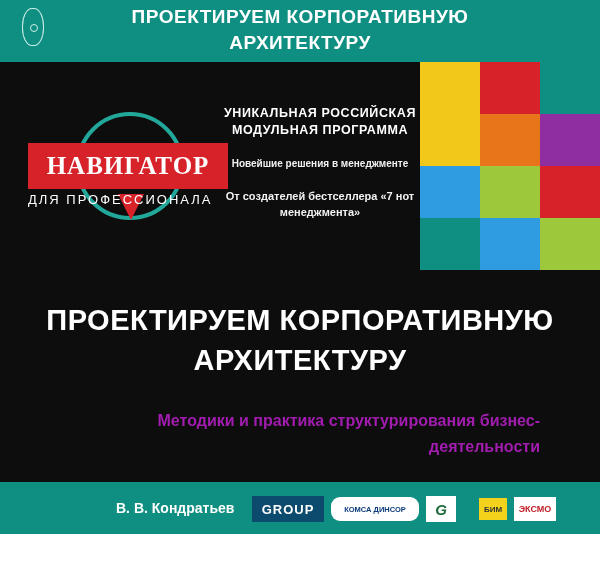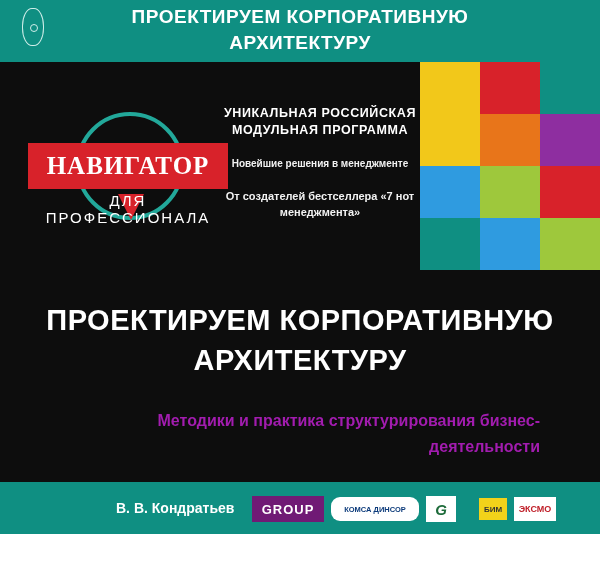"ДЛЯ ПРОФЕССИОНАЛА" .logo-sub { font-size: 15px -> 13px; text-align: center -> left }
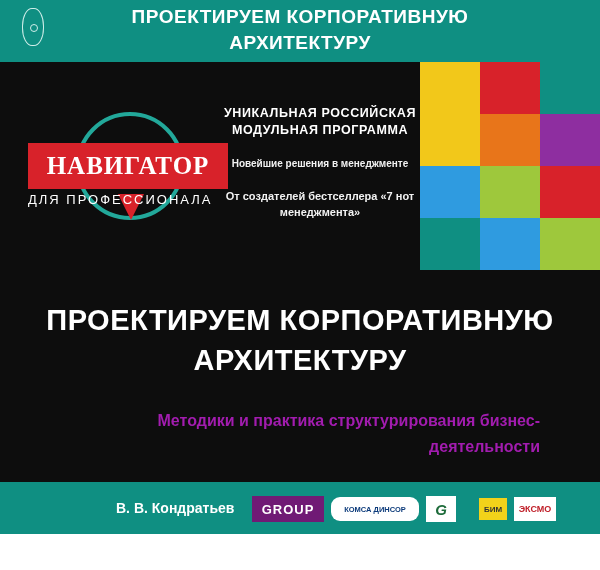"GROUP" .plogo.p1 { background: #701a75 -> #0c4a6e }
